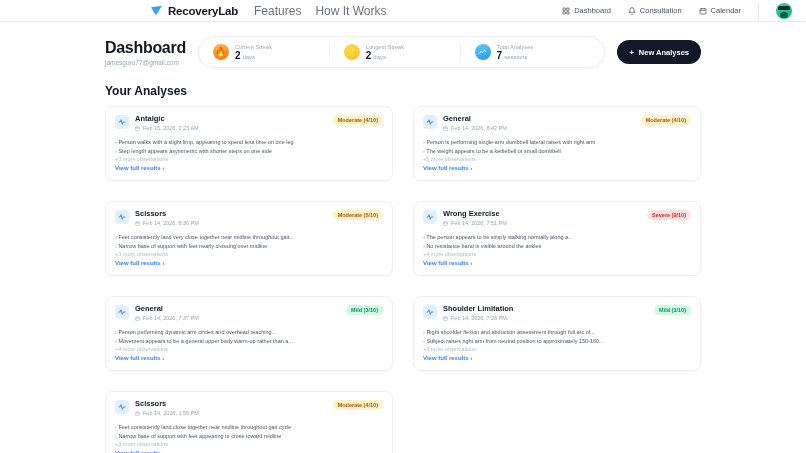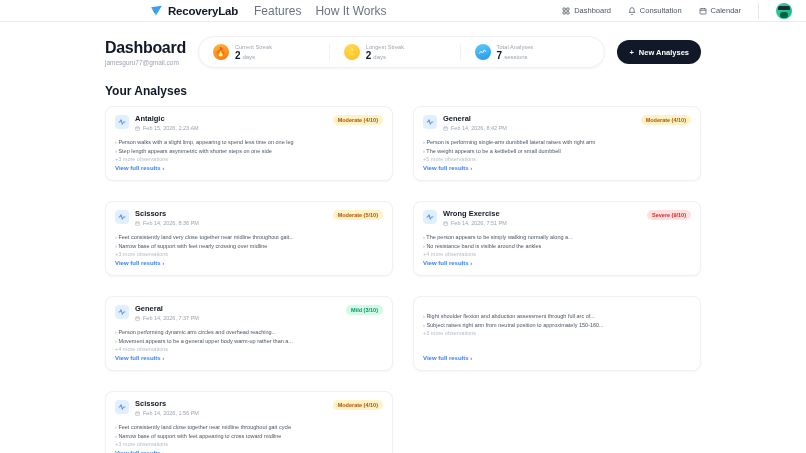"Shoulder Limitation" div.card-head { html: none -> <div> <div> <svg> <path></path> </svg> </div> <div> <div>Shoulder Limitation</div> <div> <svg> <rect></rect> <path></path> </svg> <span>Feb 14, 2026, 7:28 PM</span> </div> </div> <div>Mild (3/10)</div> </div> }
